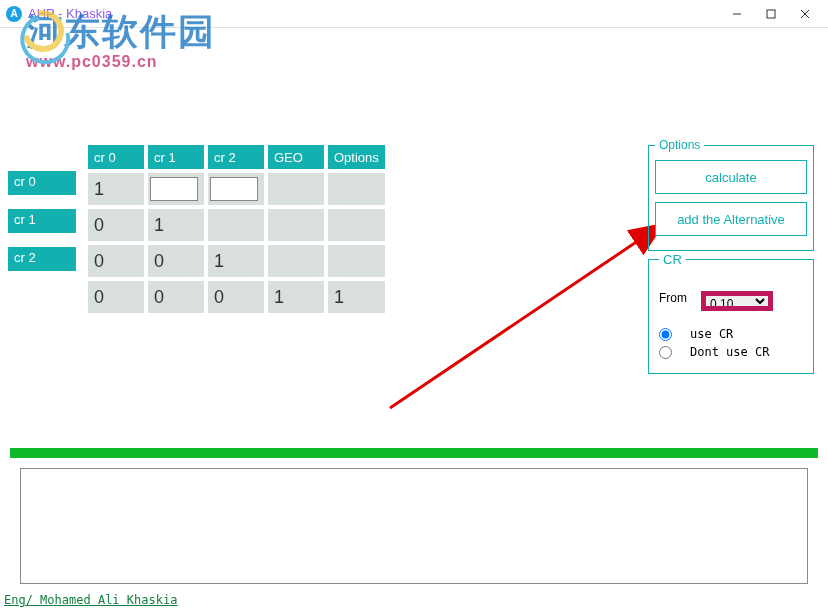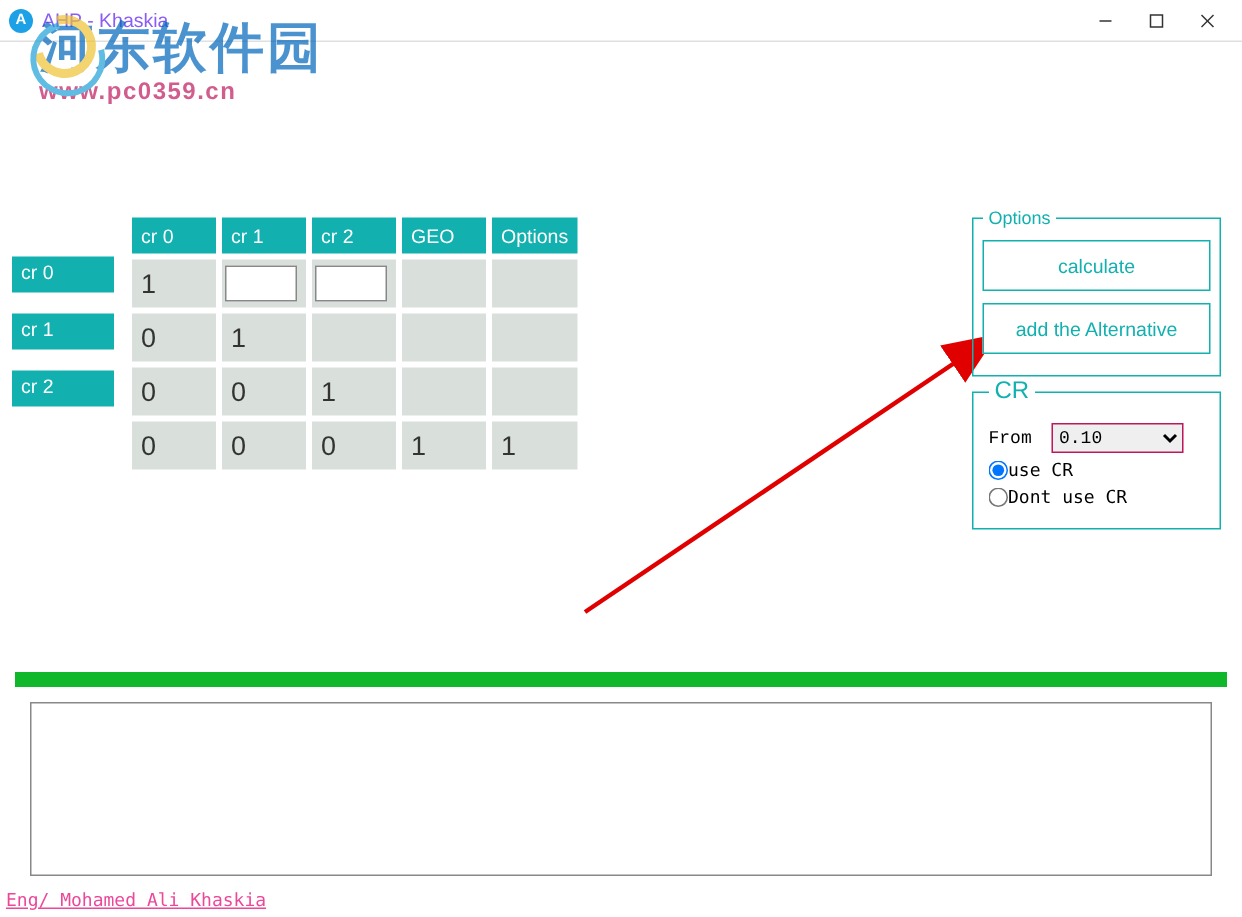"CR" .cr-panel legend { font-size: 16px -> 13px }
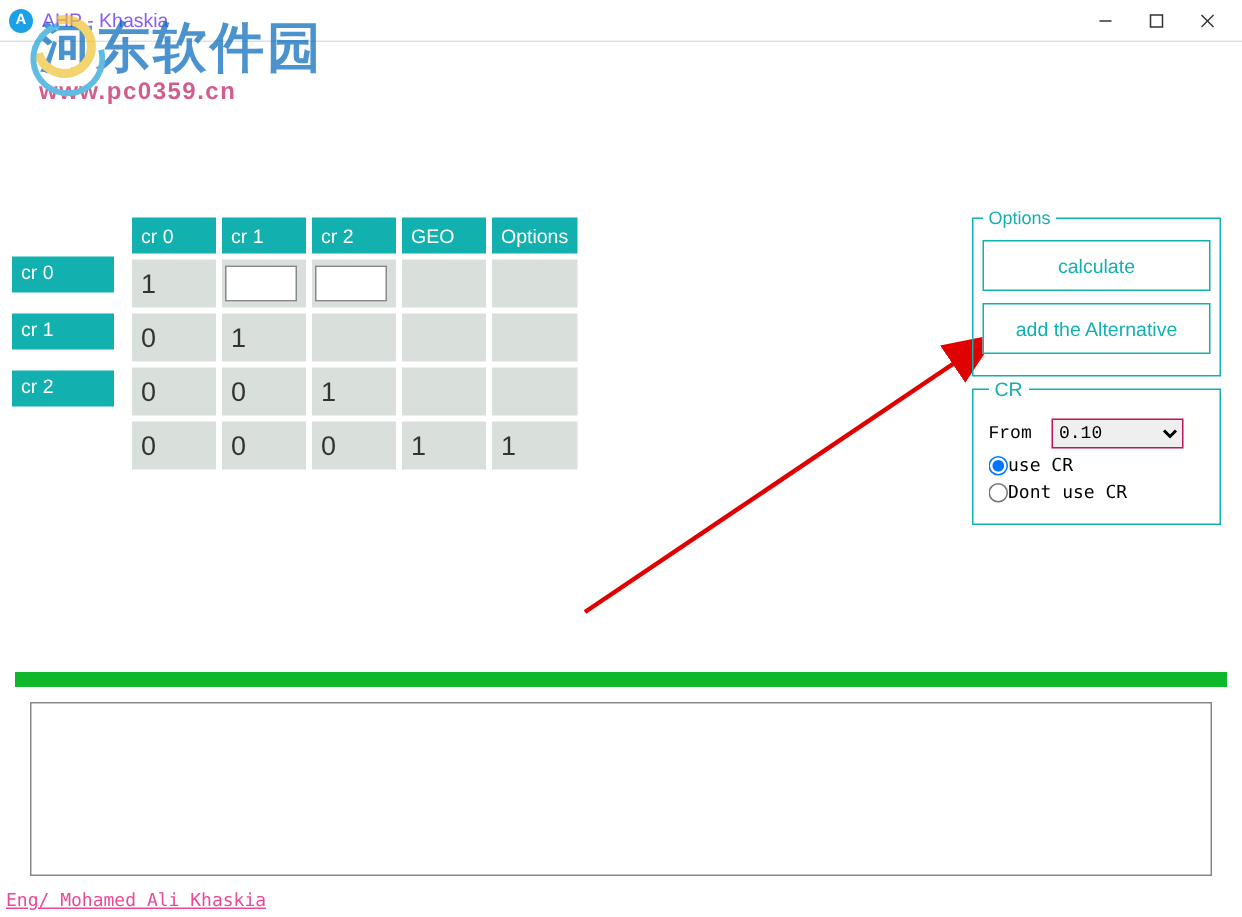"From" .cr-row { align-items: center -> none; font-family: Liberation Mono, monospace -> Liberation Sans, sans-serif; margin: 4px 0 -> 16px 0 }
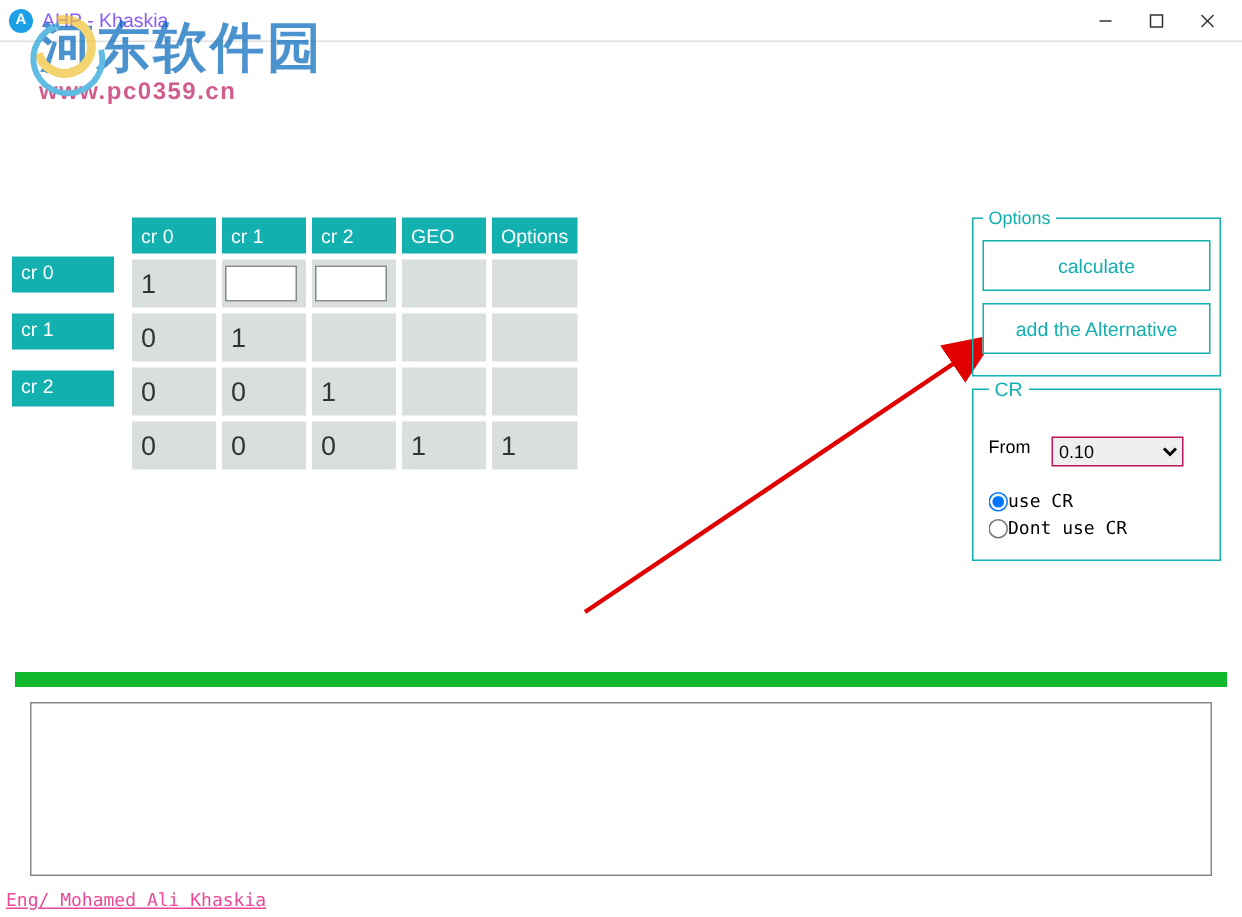"0.10" .cr-row select { border: 1px solid #be185d -> 5px solid #be185d; width: 88px -> 72px }
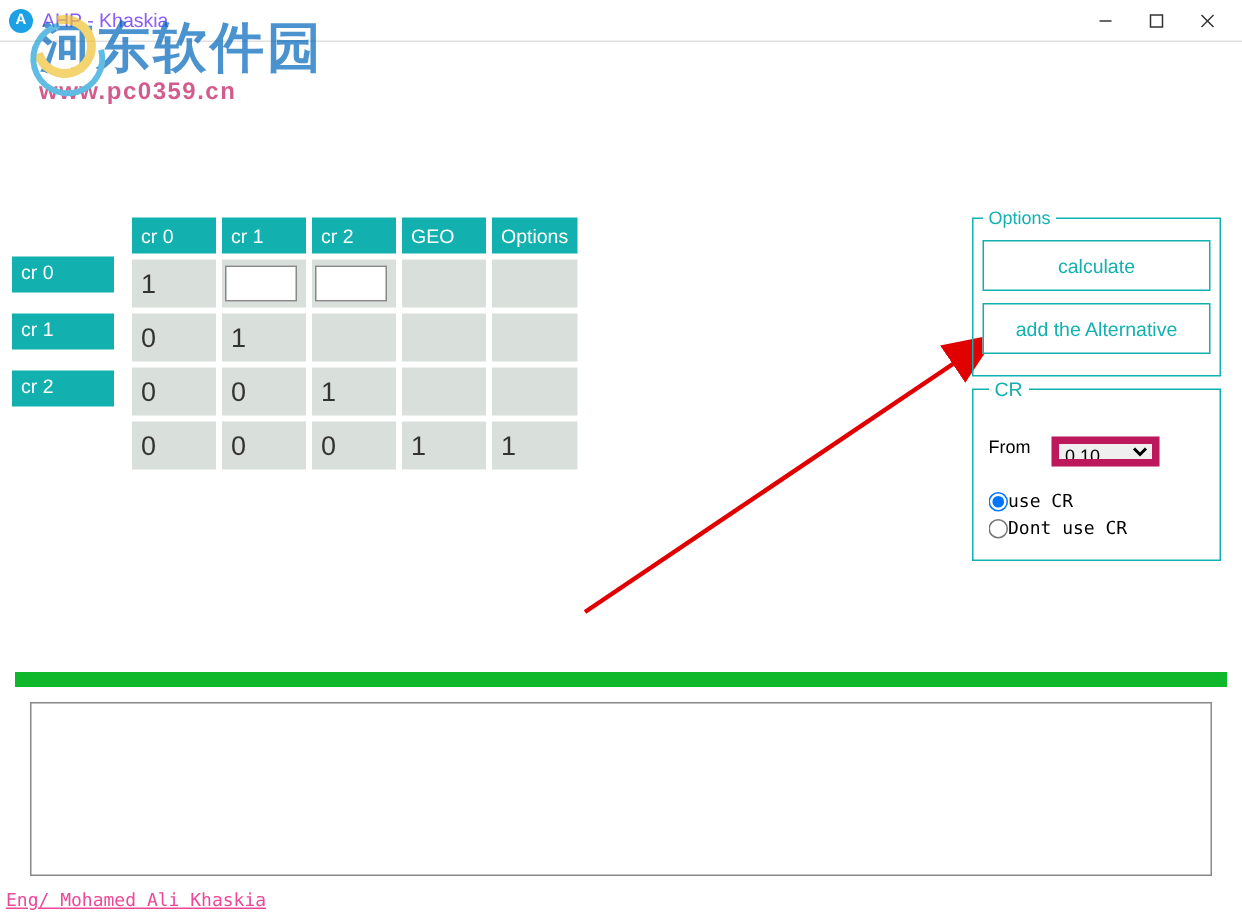"use CR" .cr-radio { gap: 0 -> 18px }
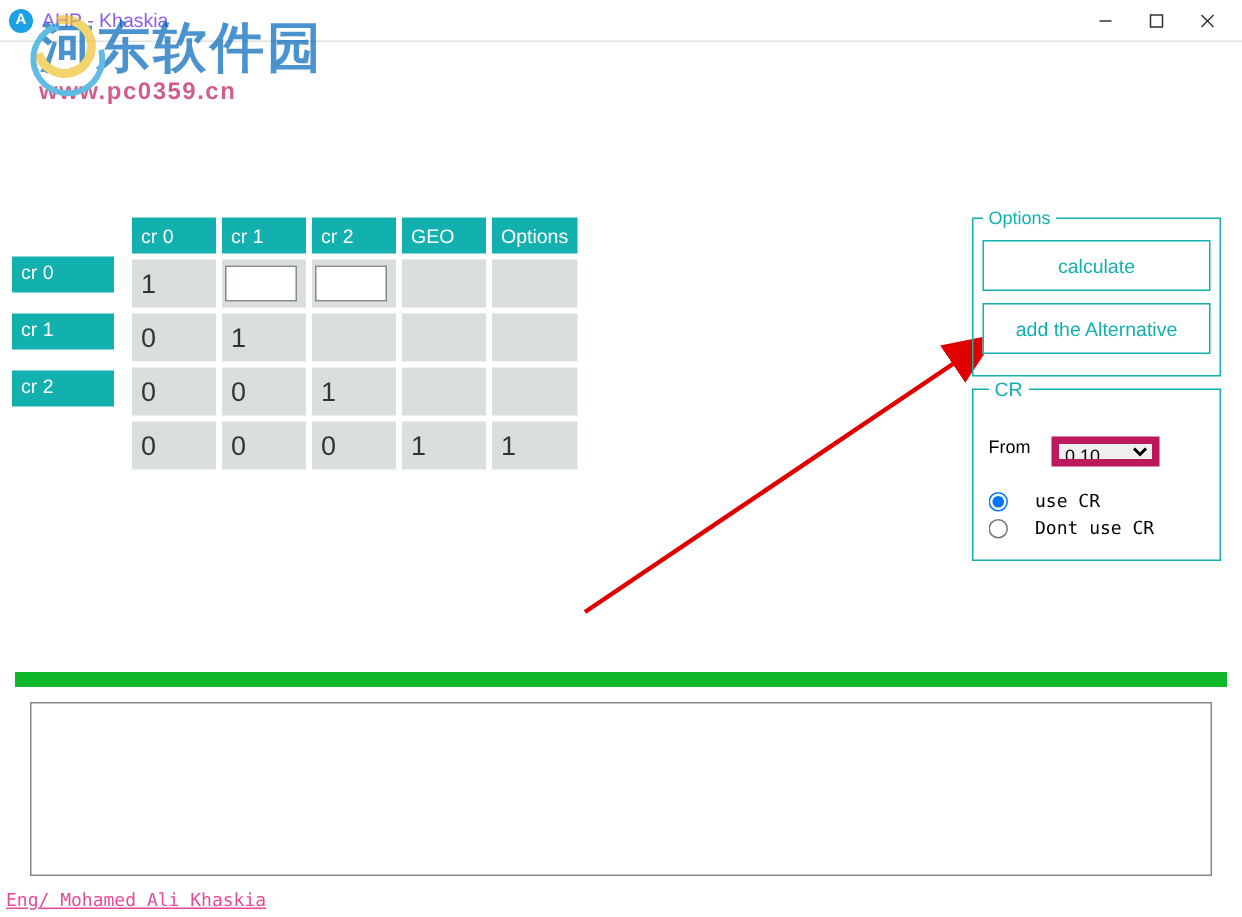"Eng/ Mohamed Ali Khaskia" .credit { color: #ec4899 -> #15803d }
